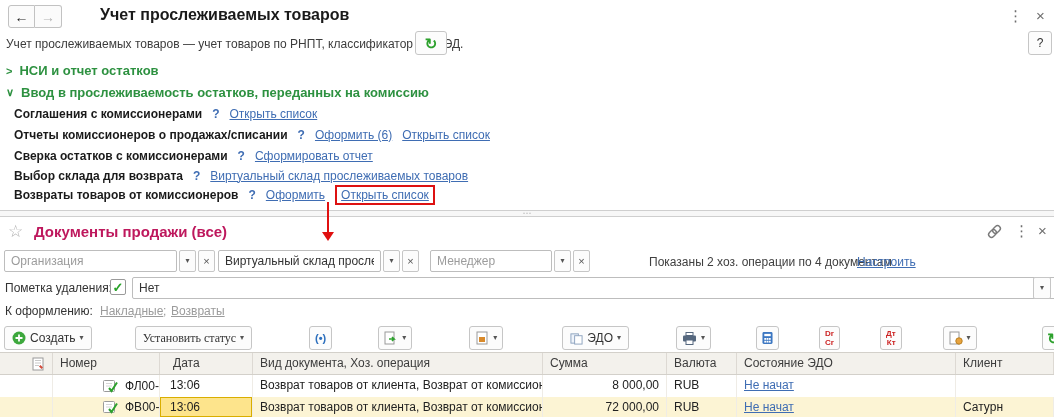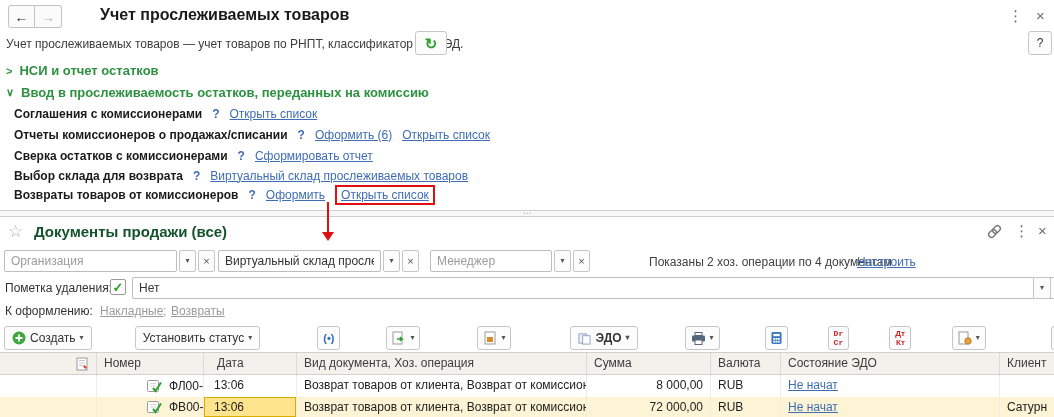"Документы продажи (все)" div.abs { color: #14532d -> #be185d }
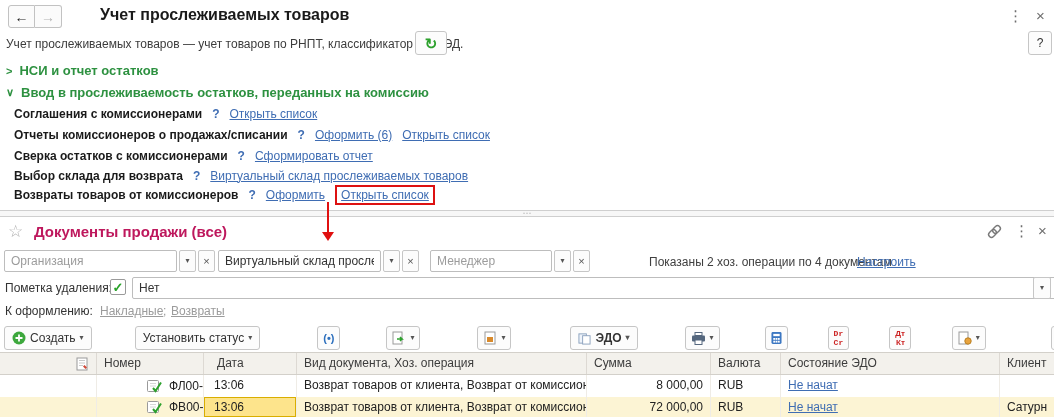"Установить статус" span.btn { font-family: none -> Liberation Serif, serif }
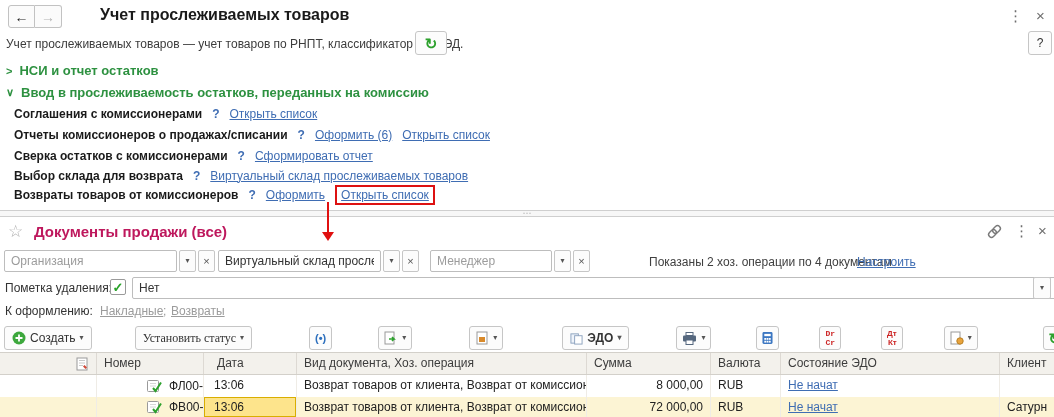"ЭДО" span.btn { font-weight: bold -> none }
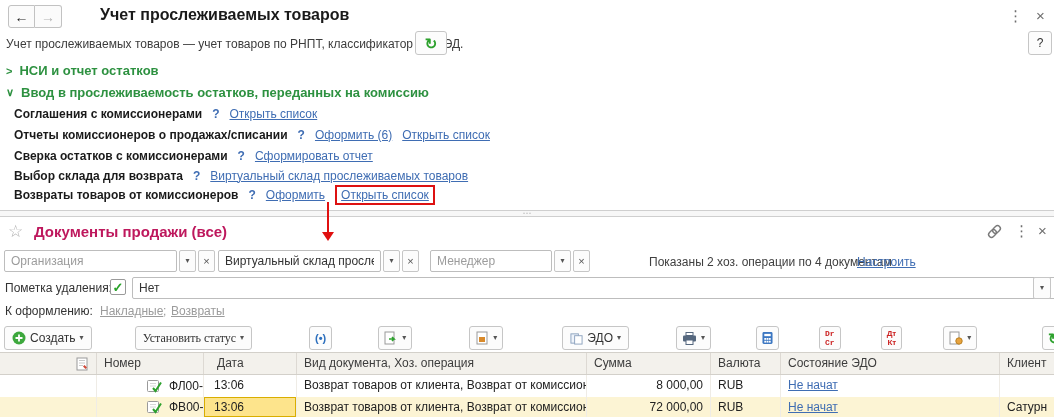"Dr" span.btn { font-family: Liberation Mono, monospace -> none }
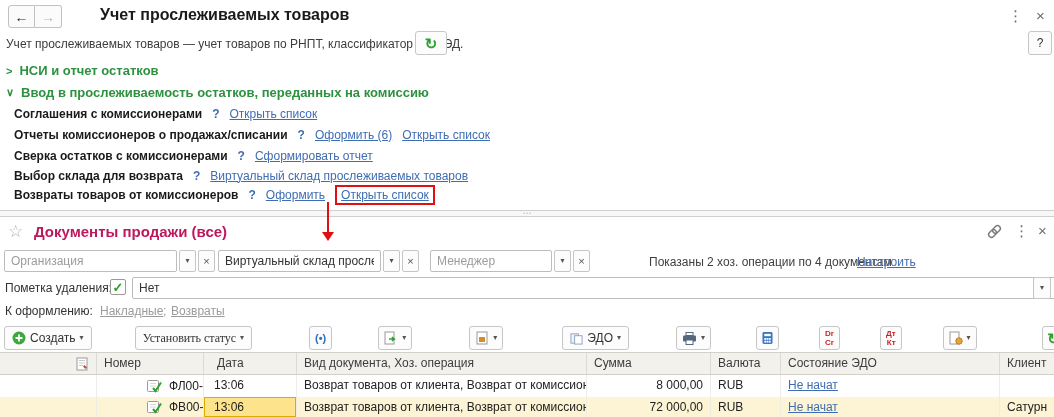"Номер" .tgrid { padding-left: 44px -> none }
